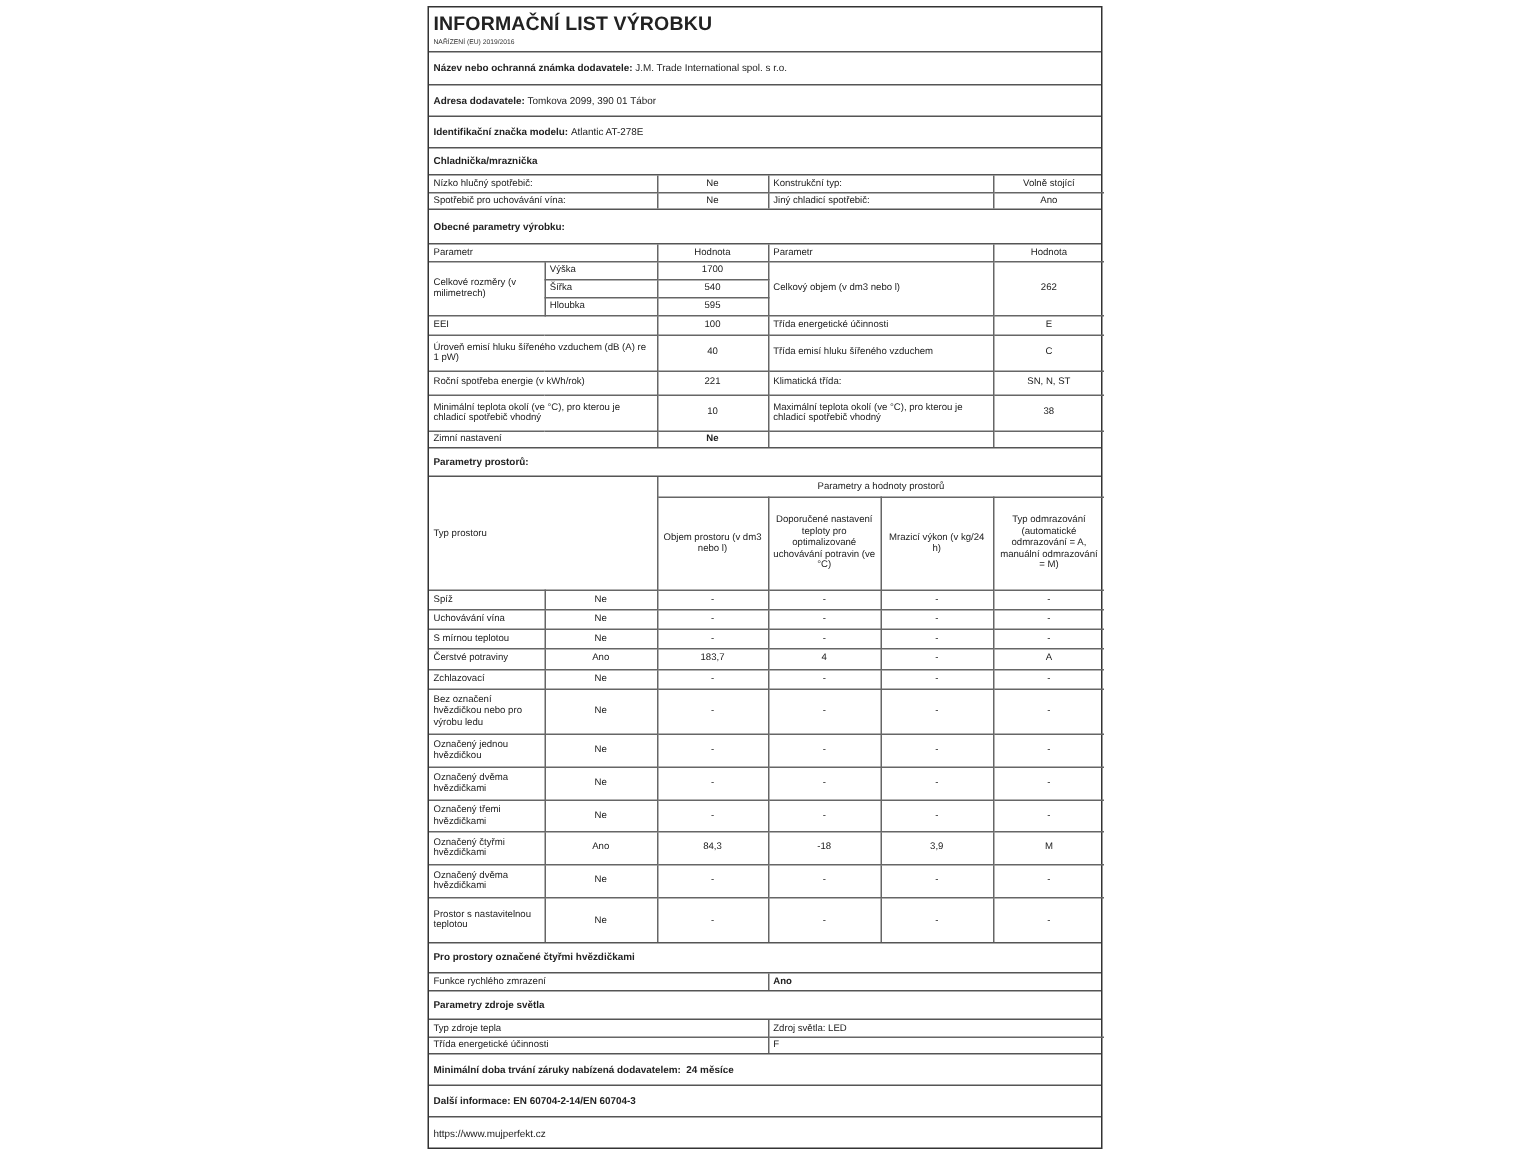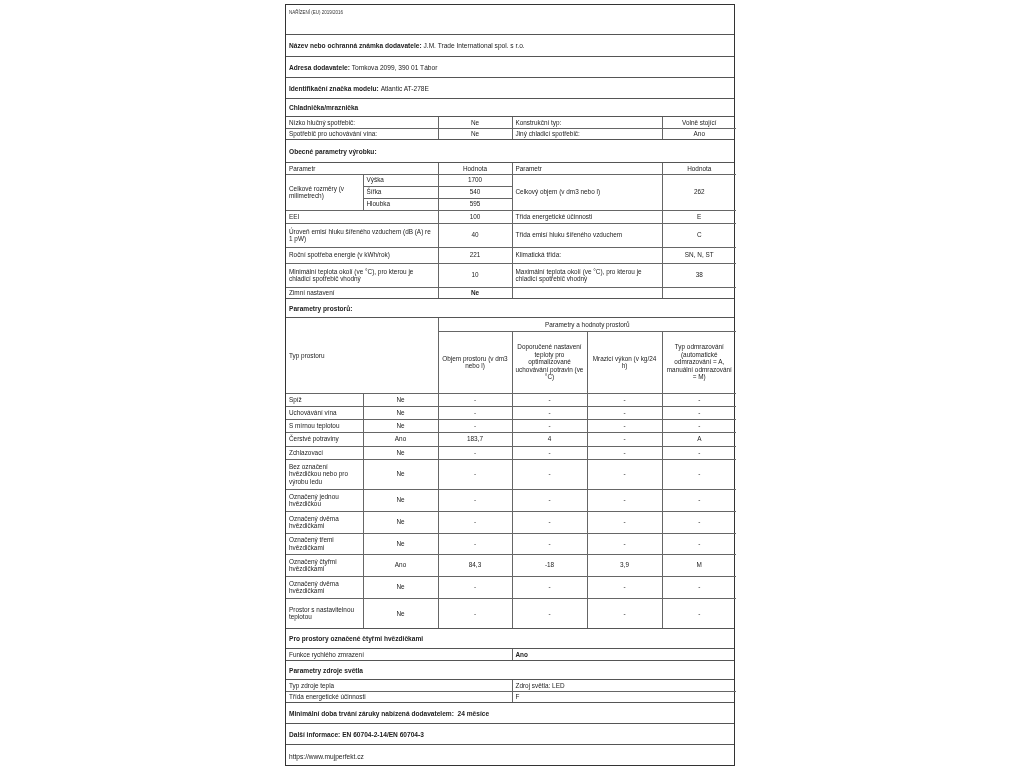"INFORMAČNÍ LIST VÝROBKU" div.title { html: none -> <div>INFORMAČNÍ LIST VÝROBKU</div> }
